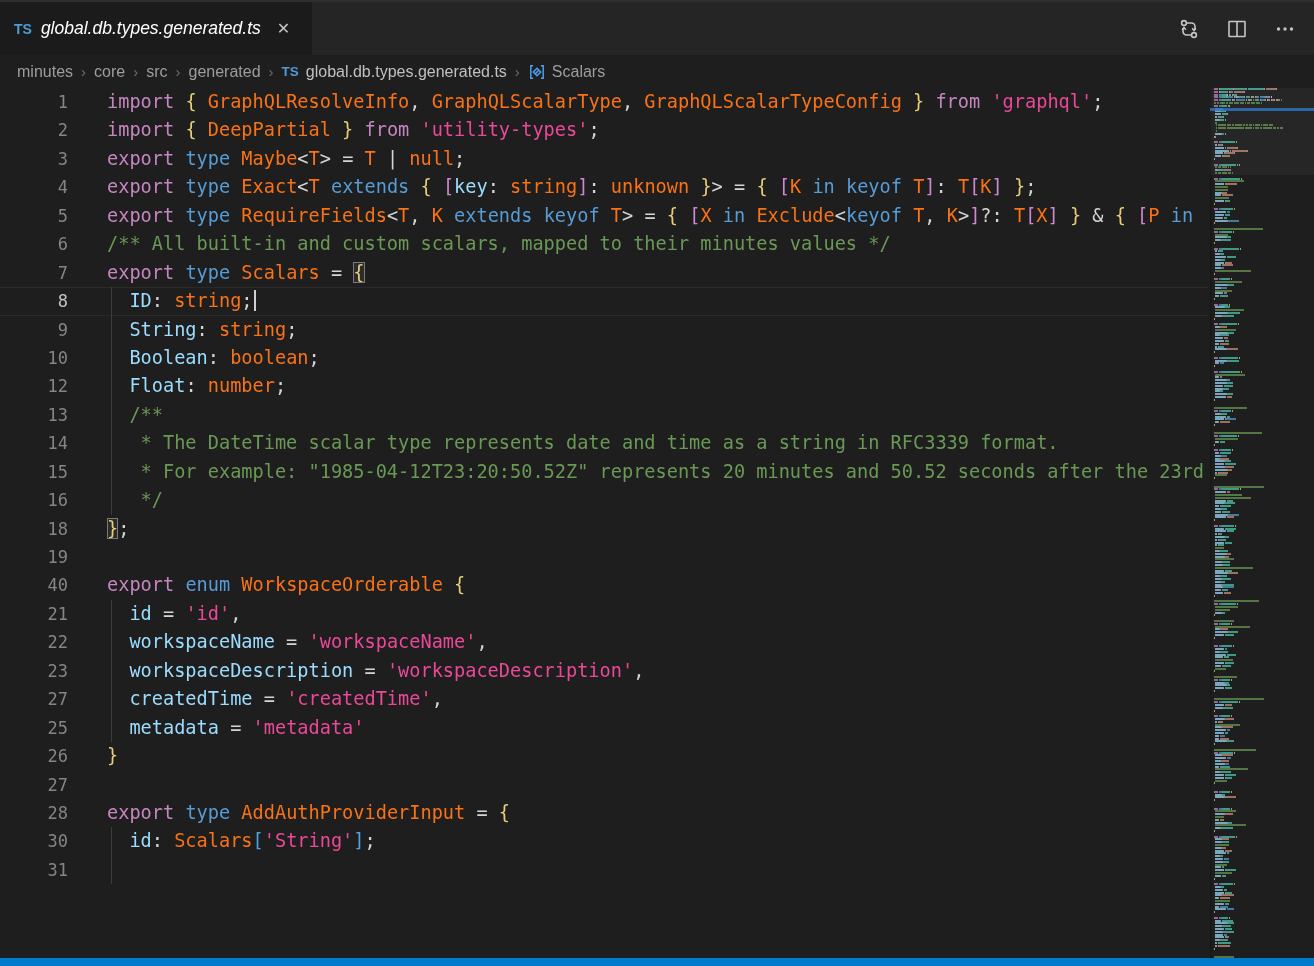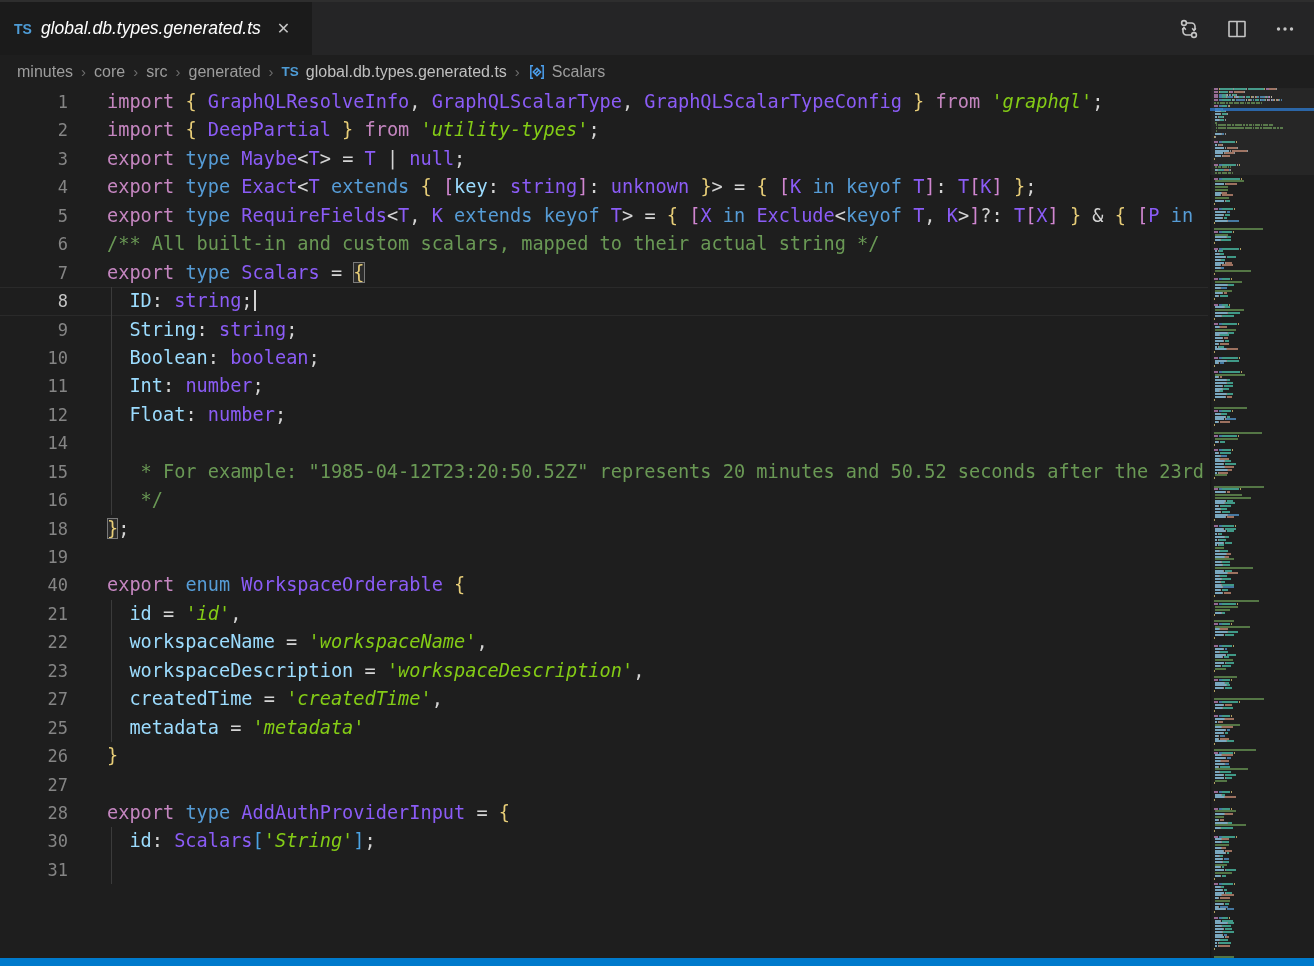"GraphQLResolveInfo" .tk-ty { color: #8b5cf6 -> #f97316 }
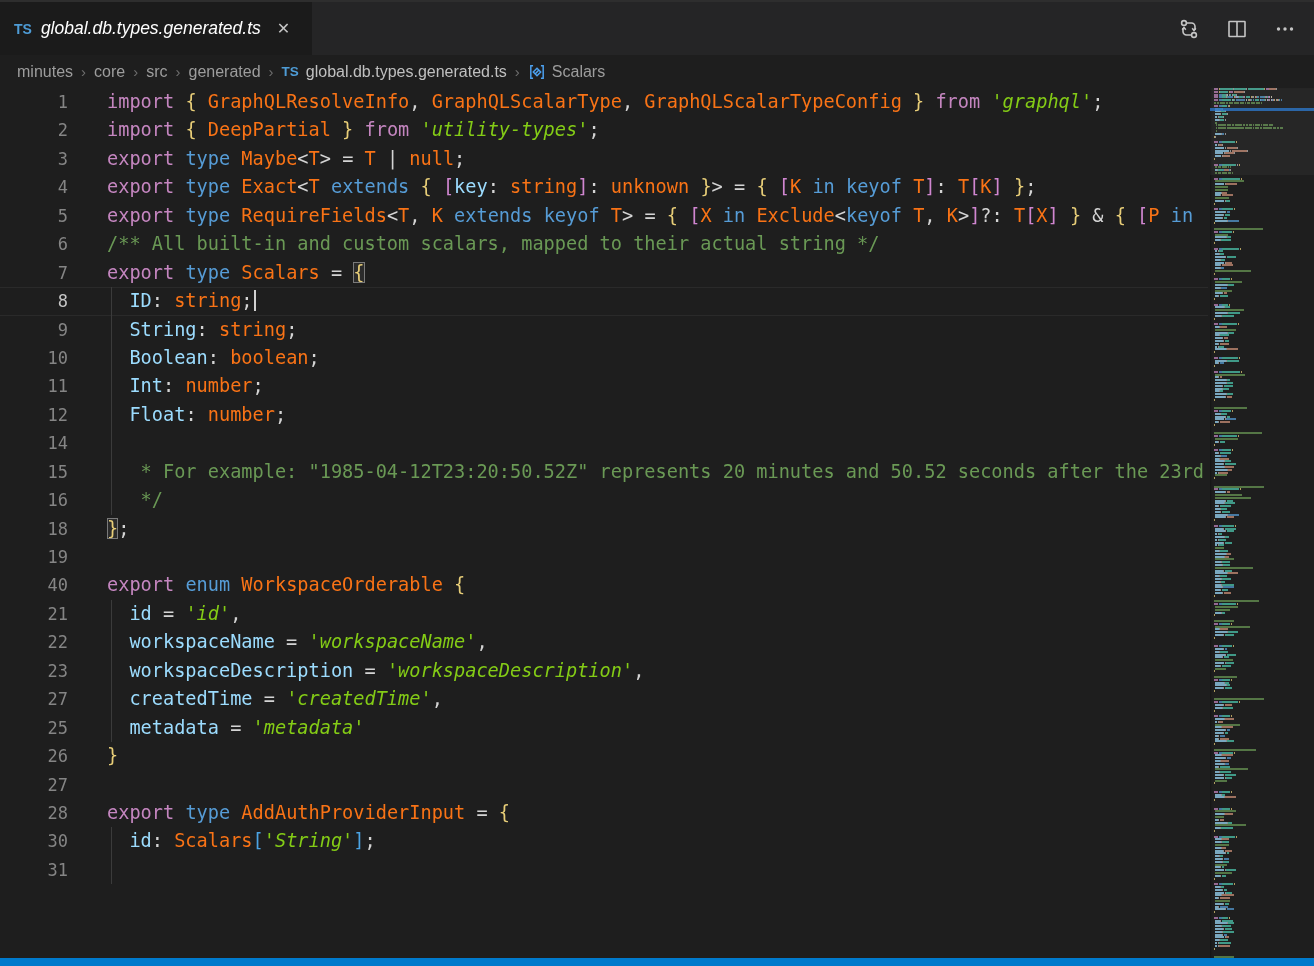"'graphql'" .tk-st { color: #84cc16 -> #ec4899; font-style: italic -> none }
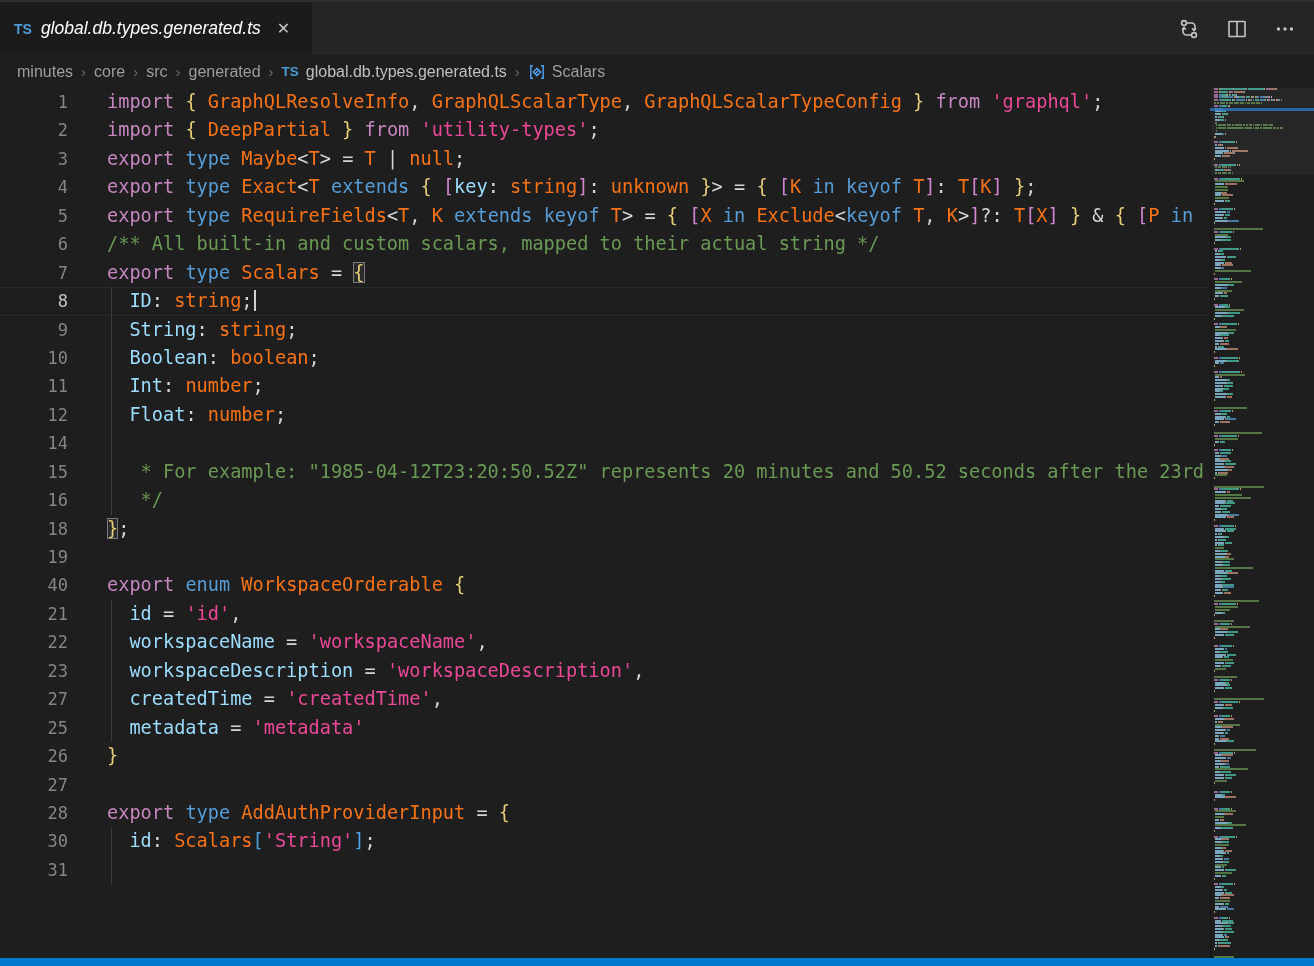"/** All built-in and custom" span.tk-cm { text: actual string -> minutes values }
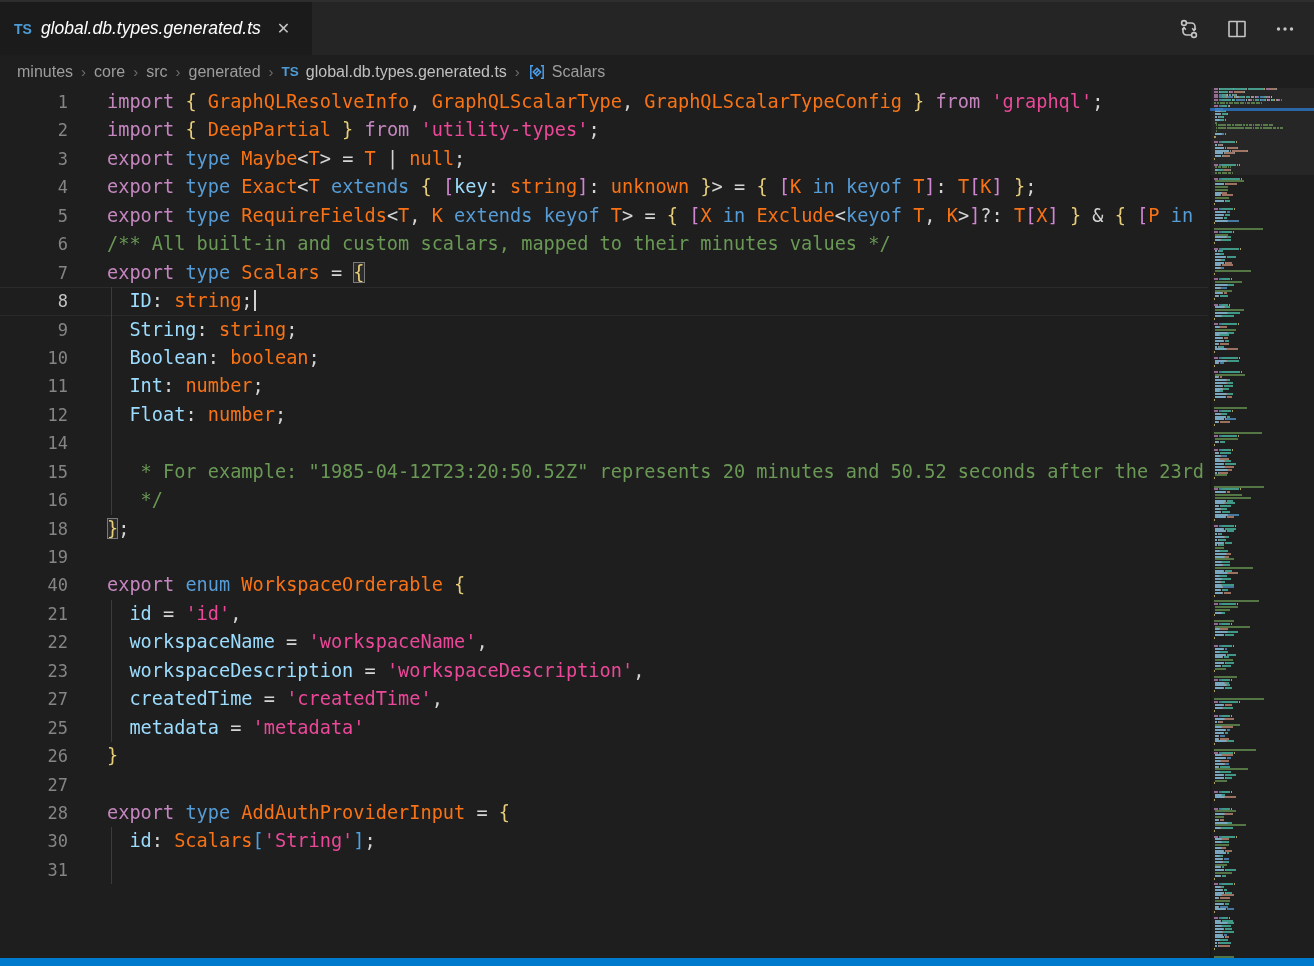"11" div.line { html: <div><span>11</span><span></span><span><span> </span><span>Int</span><span>: </span><span>number</span><span>;</span></span></div> -> none }
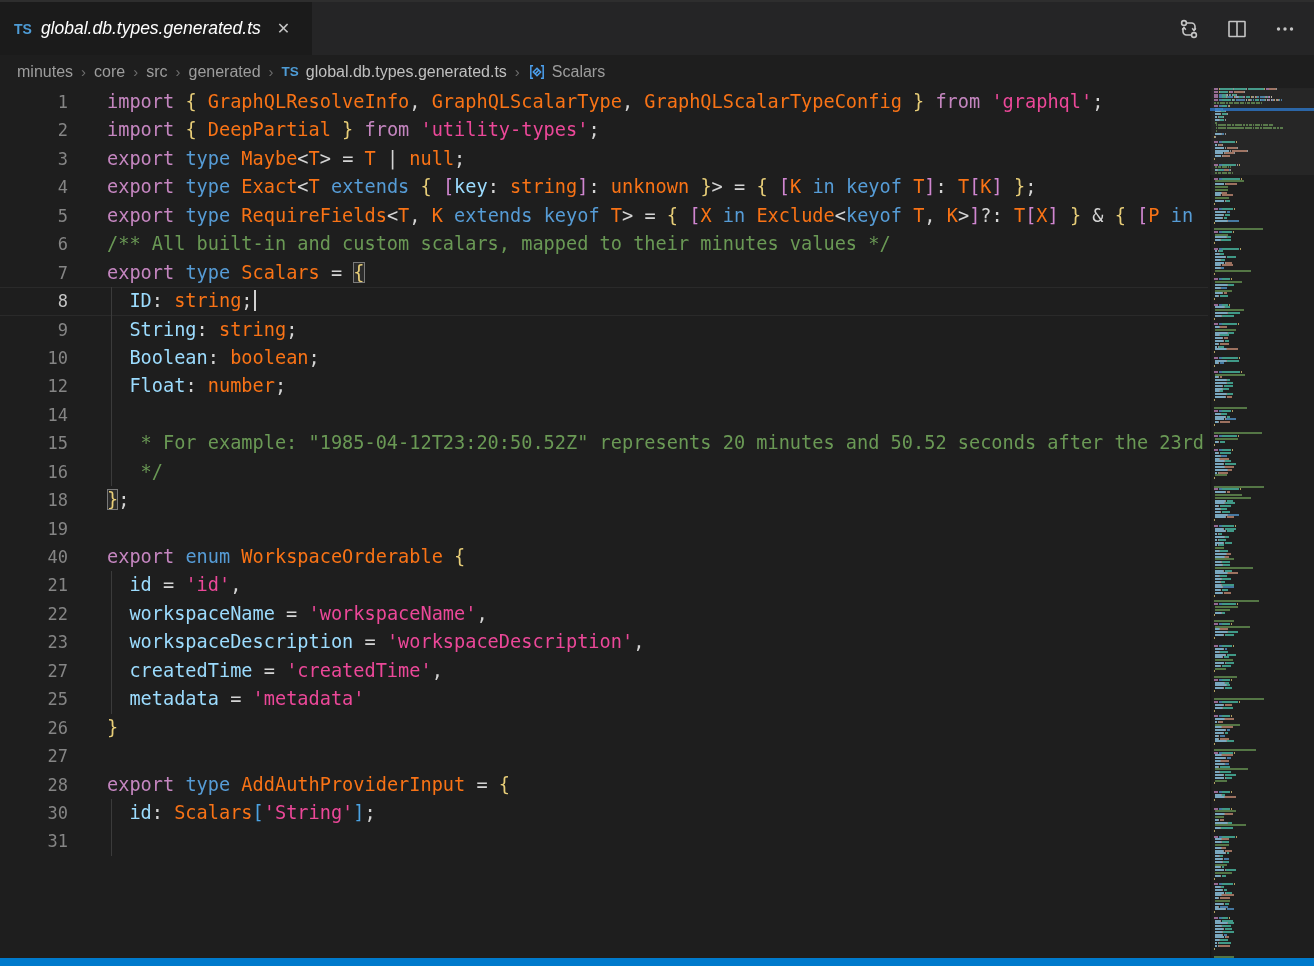"13" div.line { html: none -> <div><span>13</span><span></span><span><span> </span><span>/**</span></span></div> }
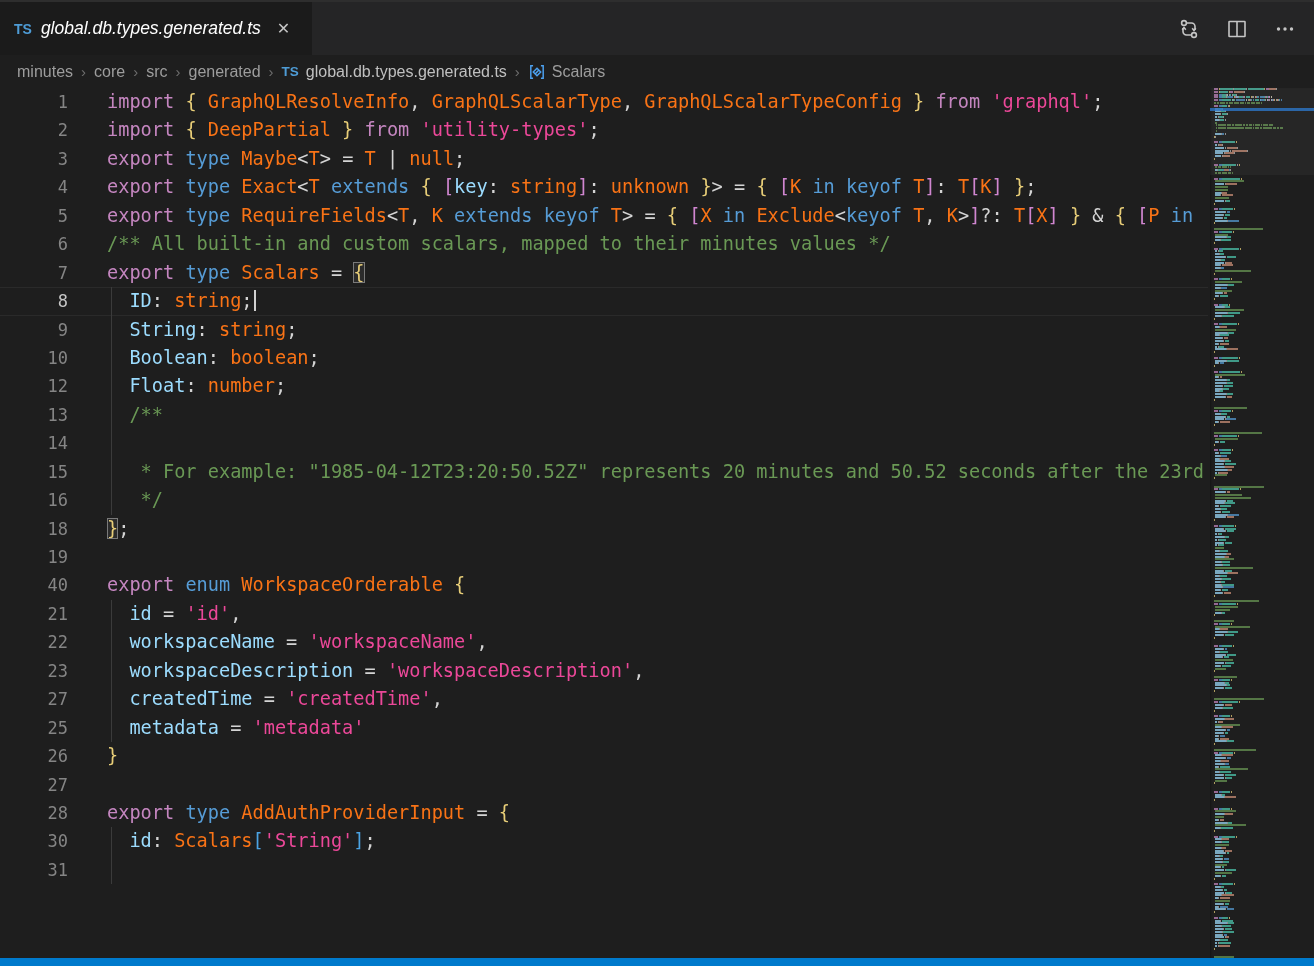"* The DateTime scalar type" span.lc { html: none -> <span><span> </span><span> * The DateTime scalar type represents date and time as a string in RFC3339 format.</span></span> }
